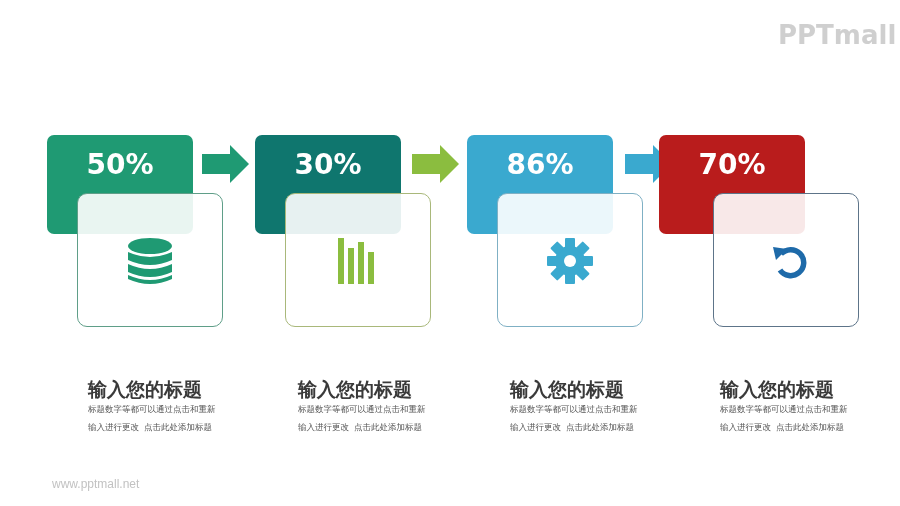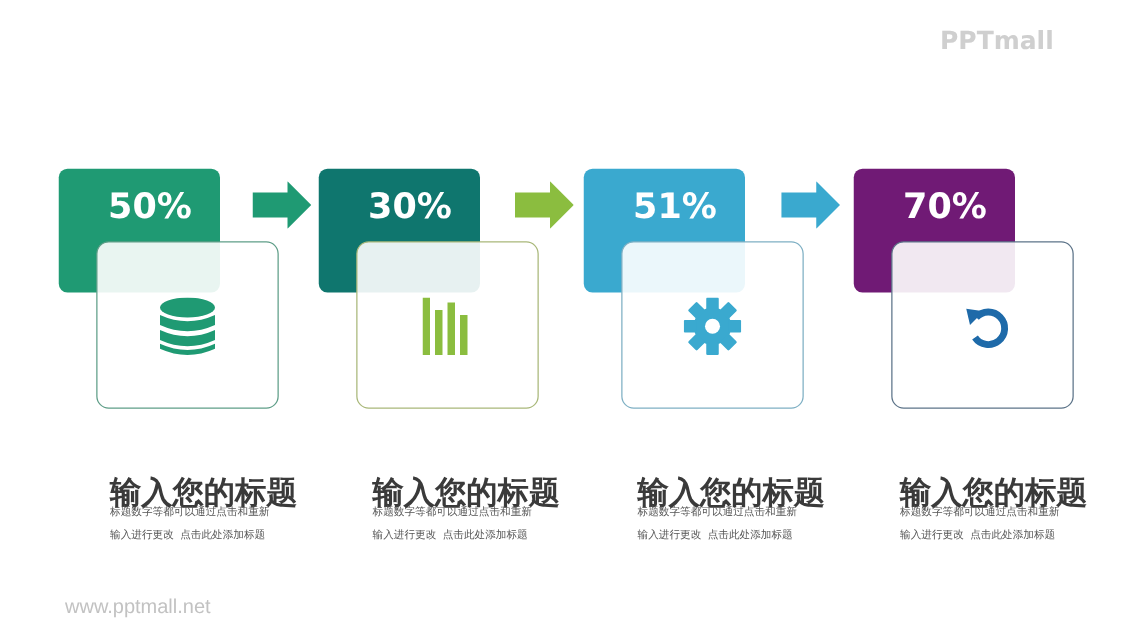"PPTmall" .logo { font-size: 20px -> 26px; left: 752px -> 778px }
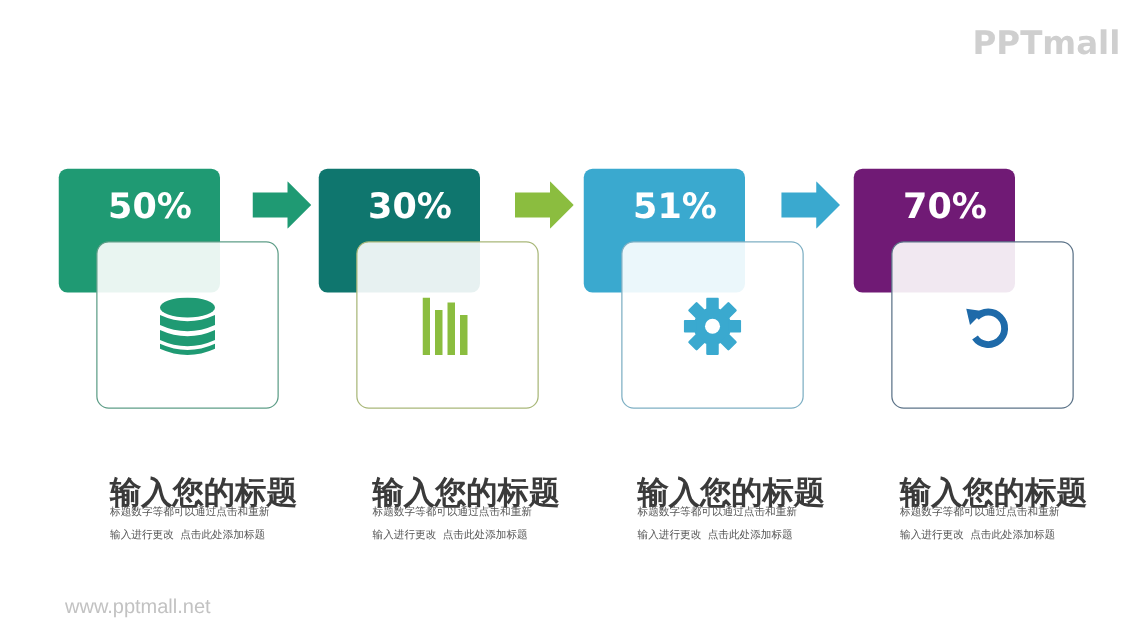"50%" .color-box { width: 129px -> 146px }
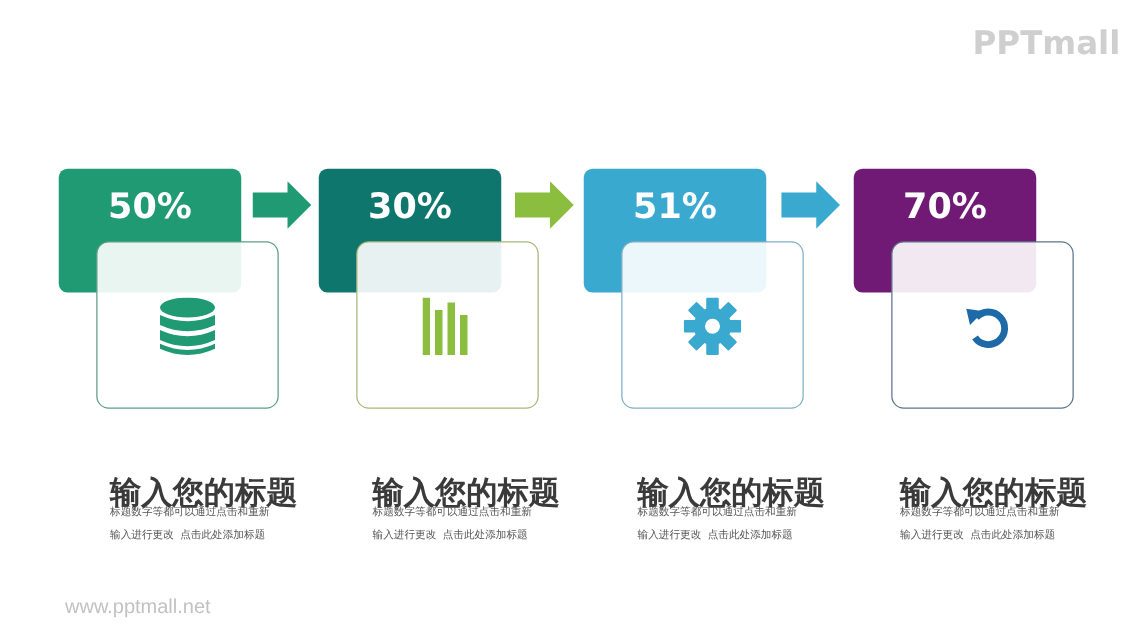"51%" div.pct { text: 51% -> 86% }
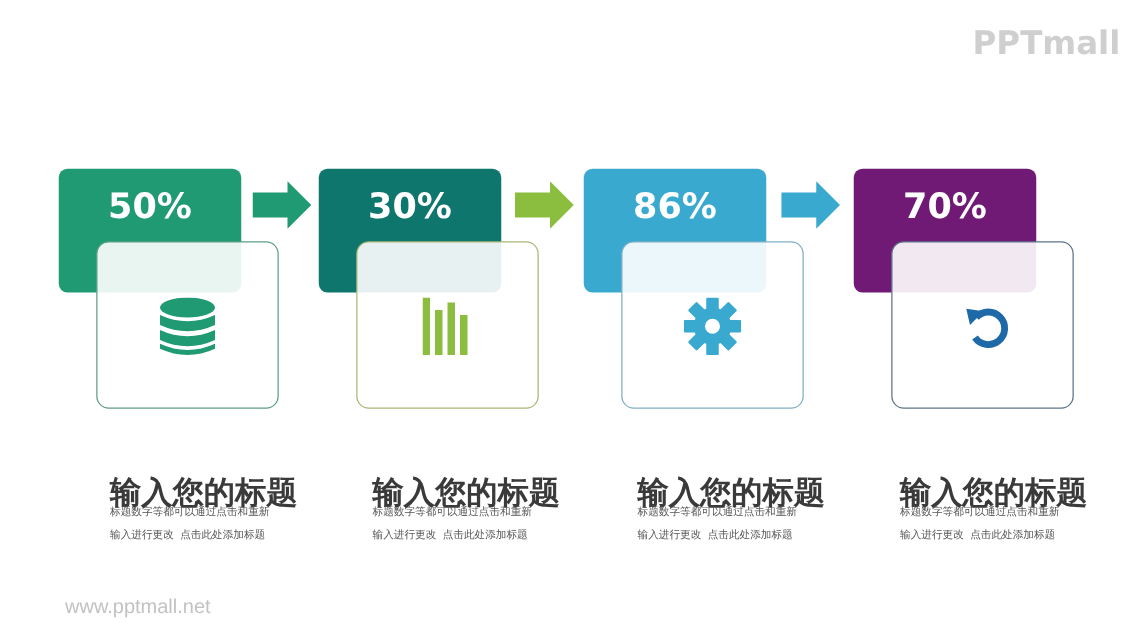"70%" div.color-box { background: #701a75 -> #b91c1c; left: 683px -> 659px }
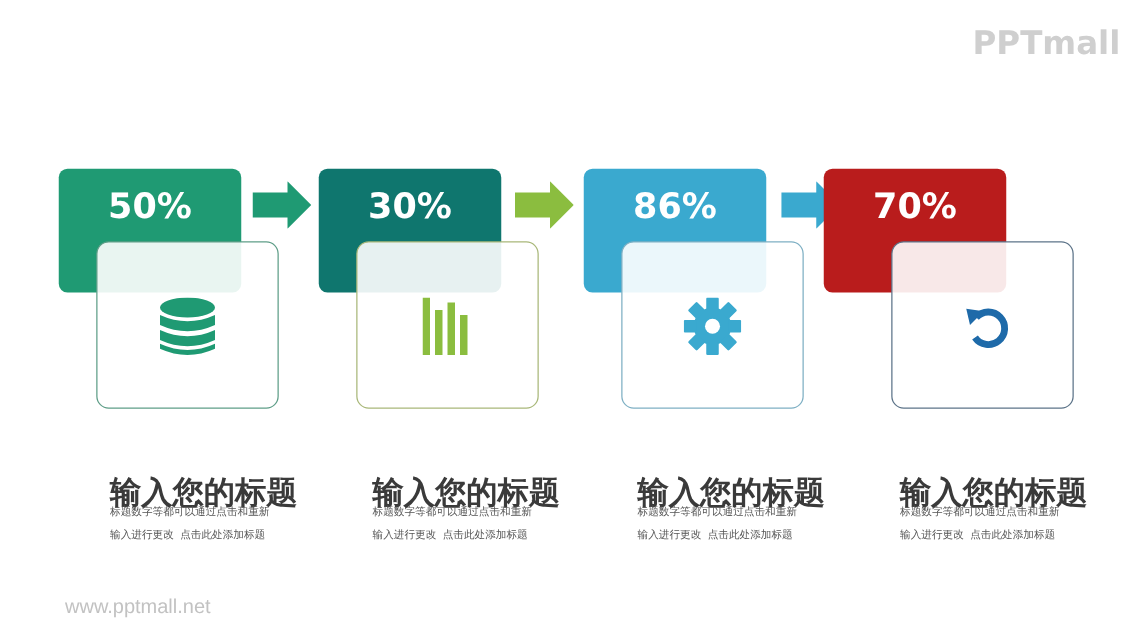"输入您的标题" .title { font-size: 25px -> 19px }
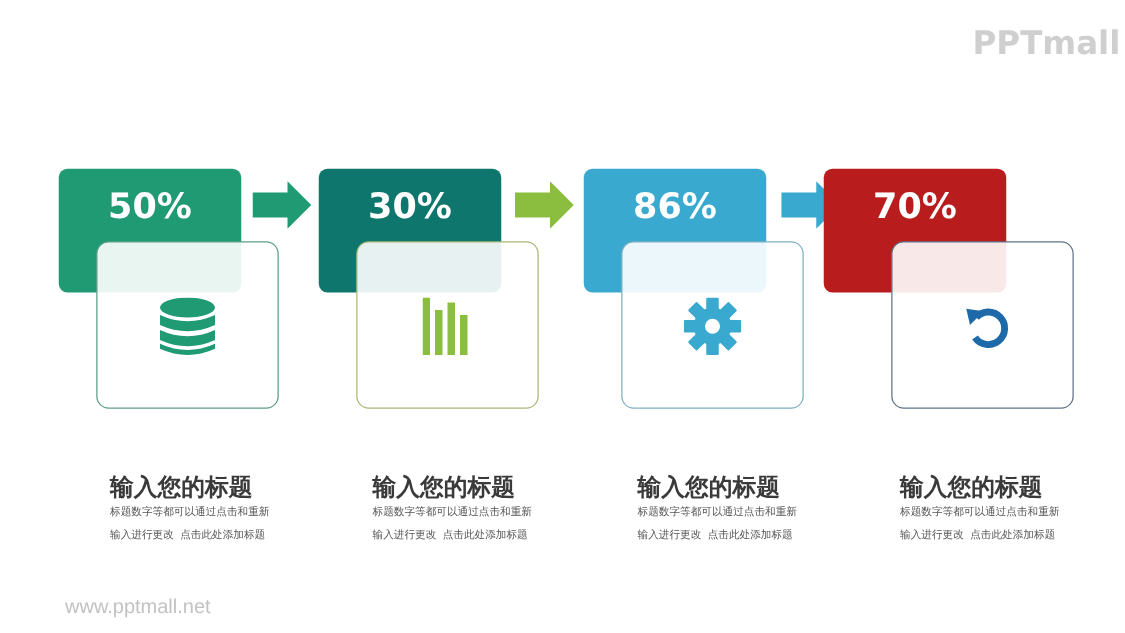"www.pptmall.net" .footer-url { font-size: 16px -> 12px }
